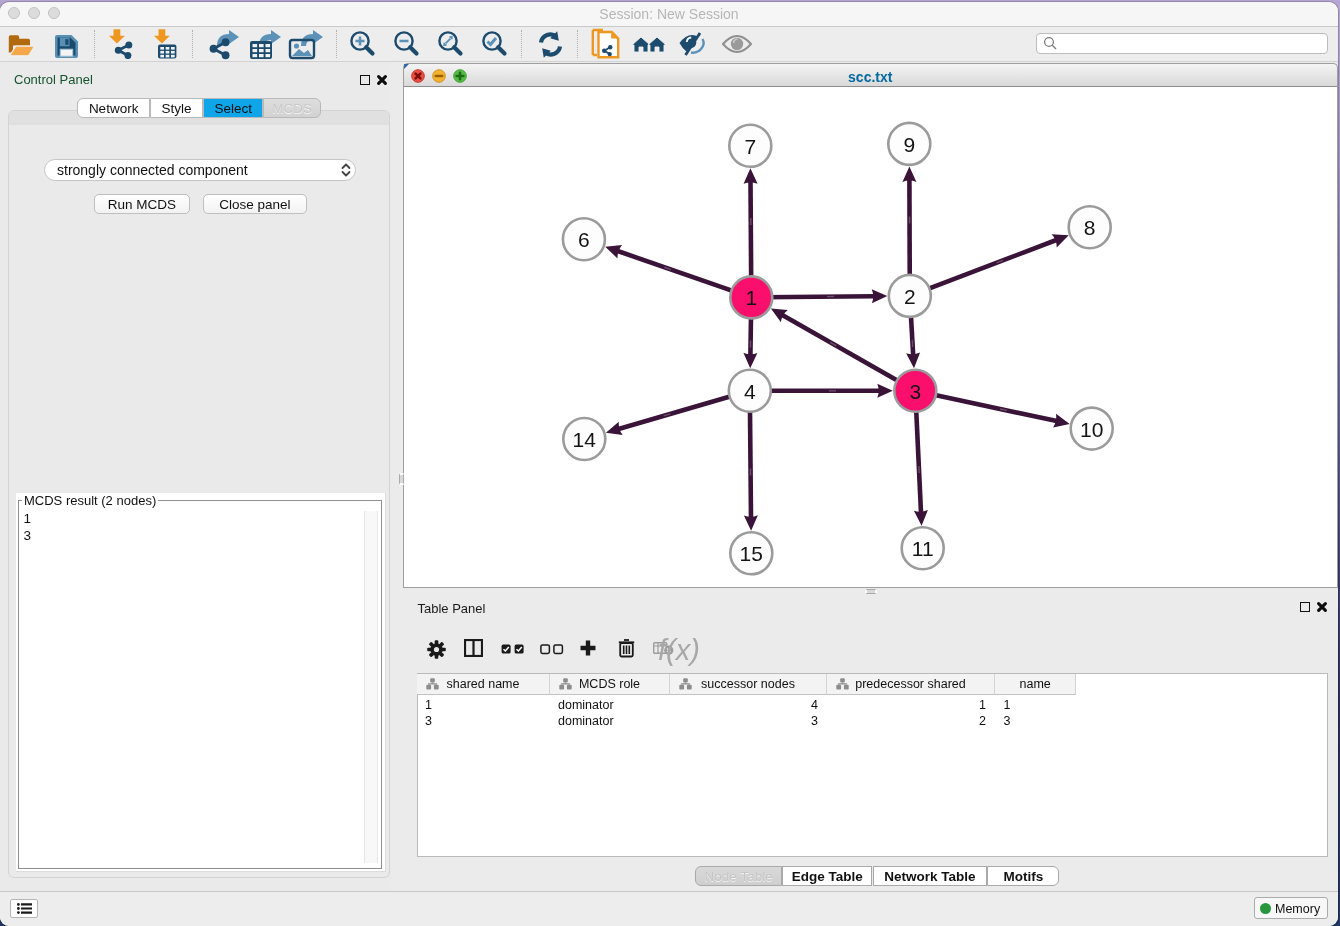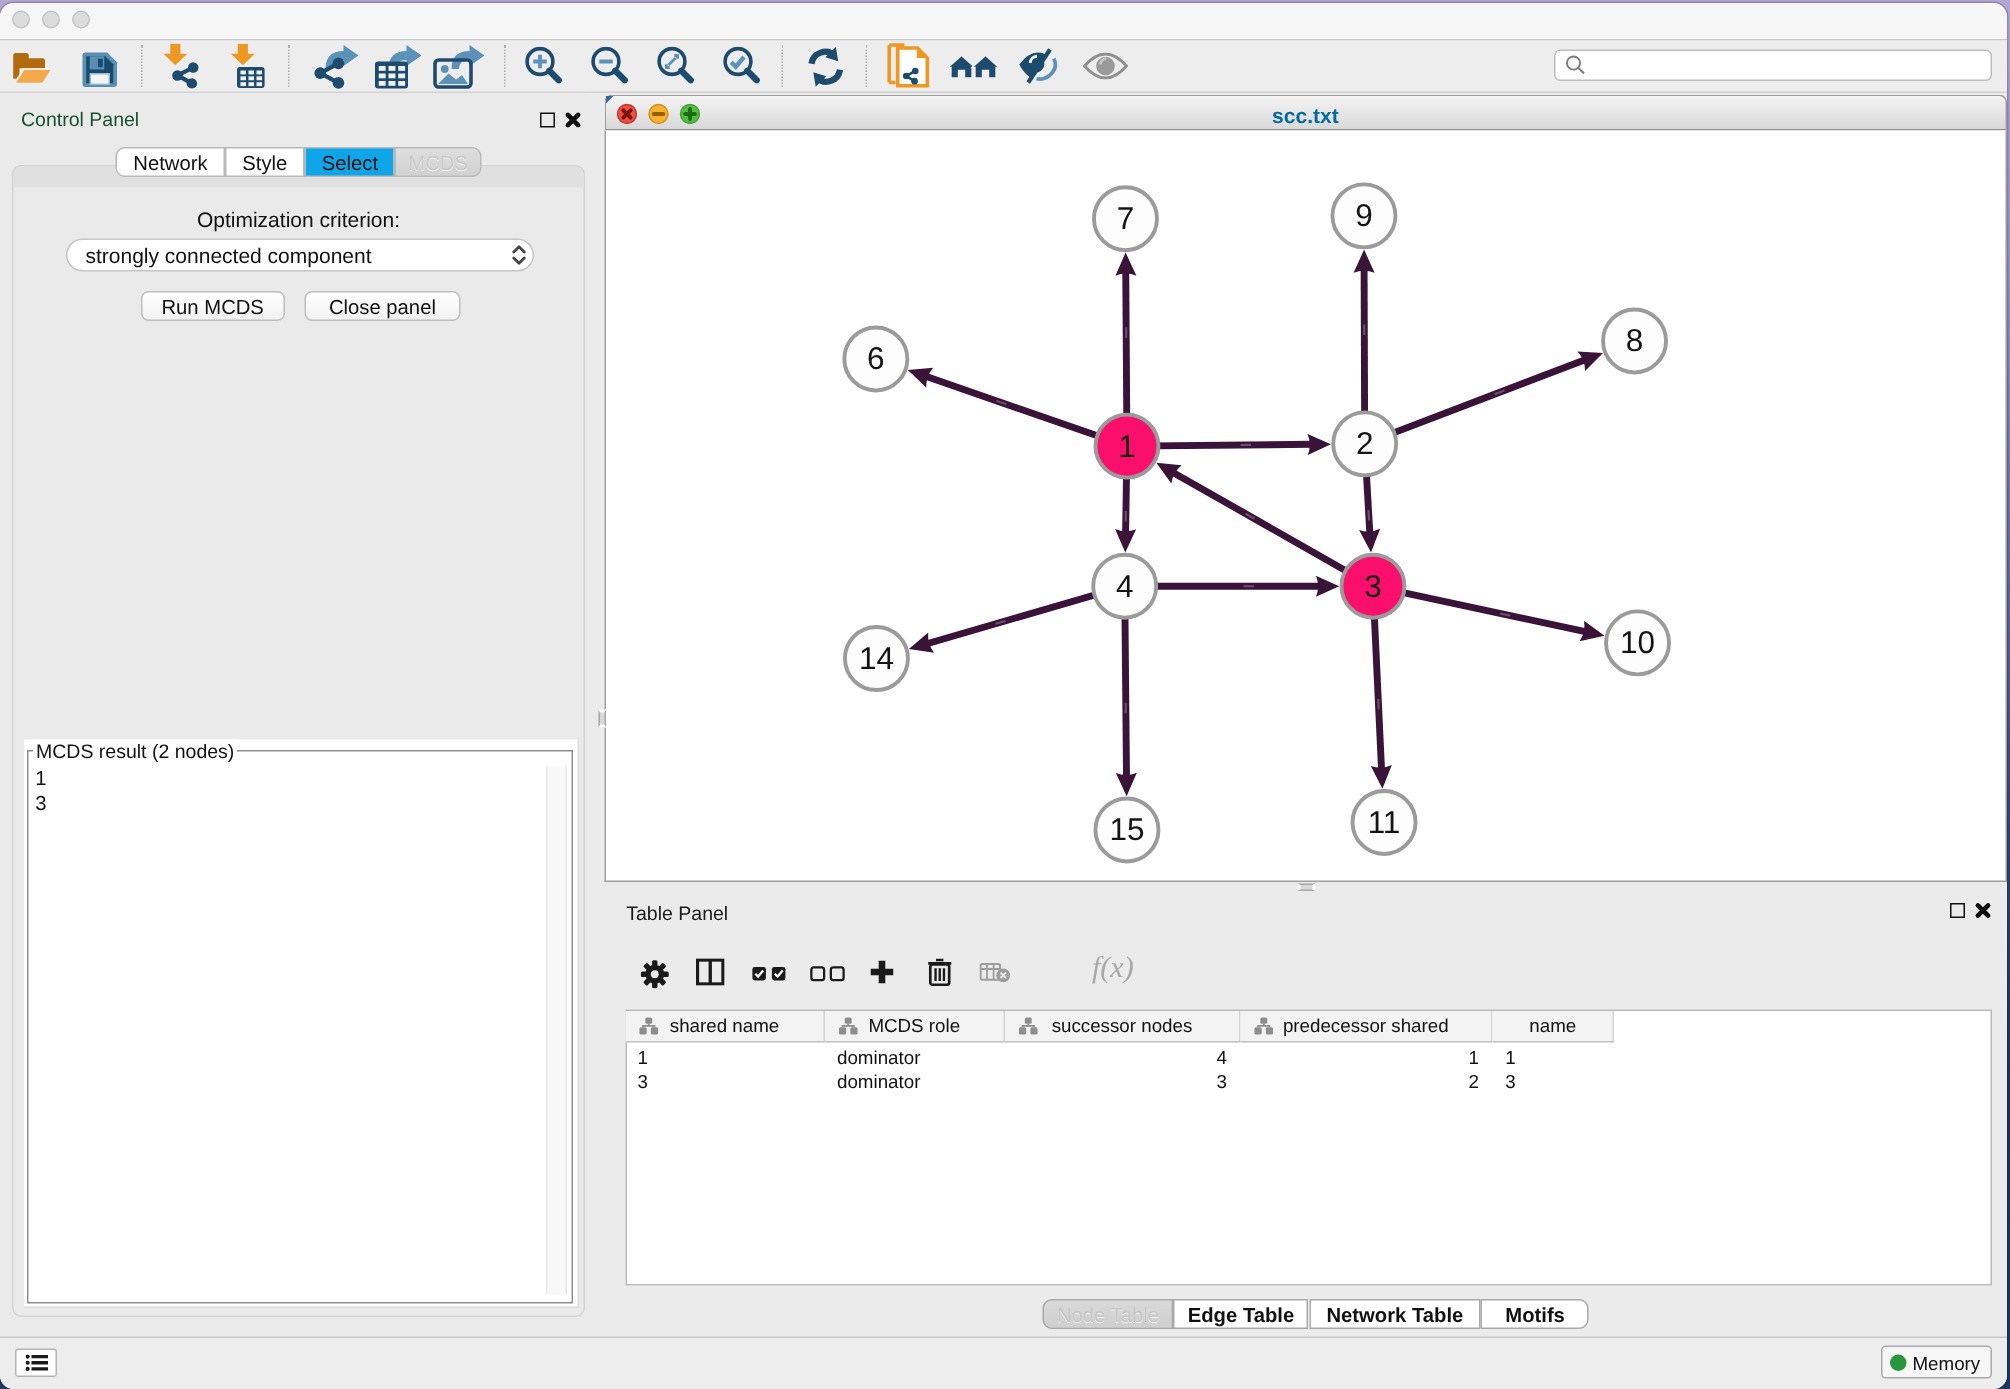"Session: New Session" div.abs { html: none -> <div>Session: New Session</div> }
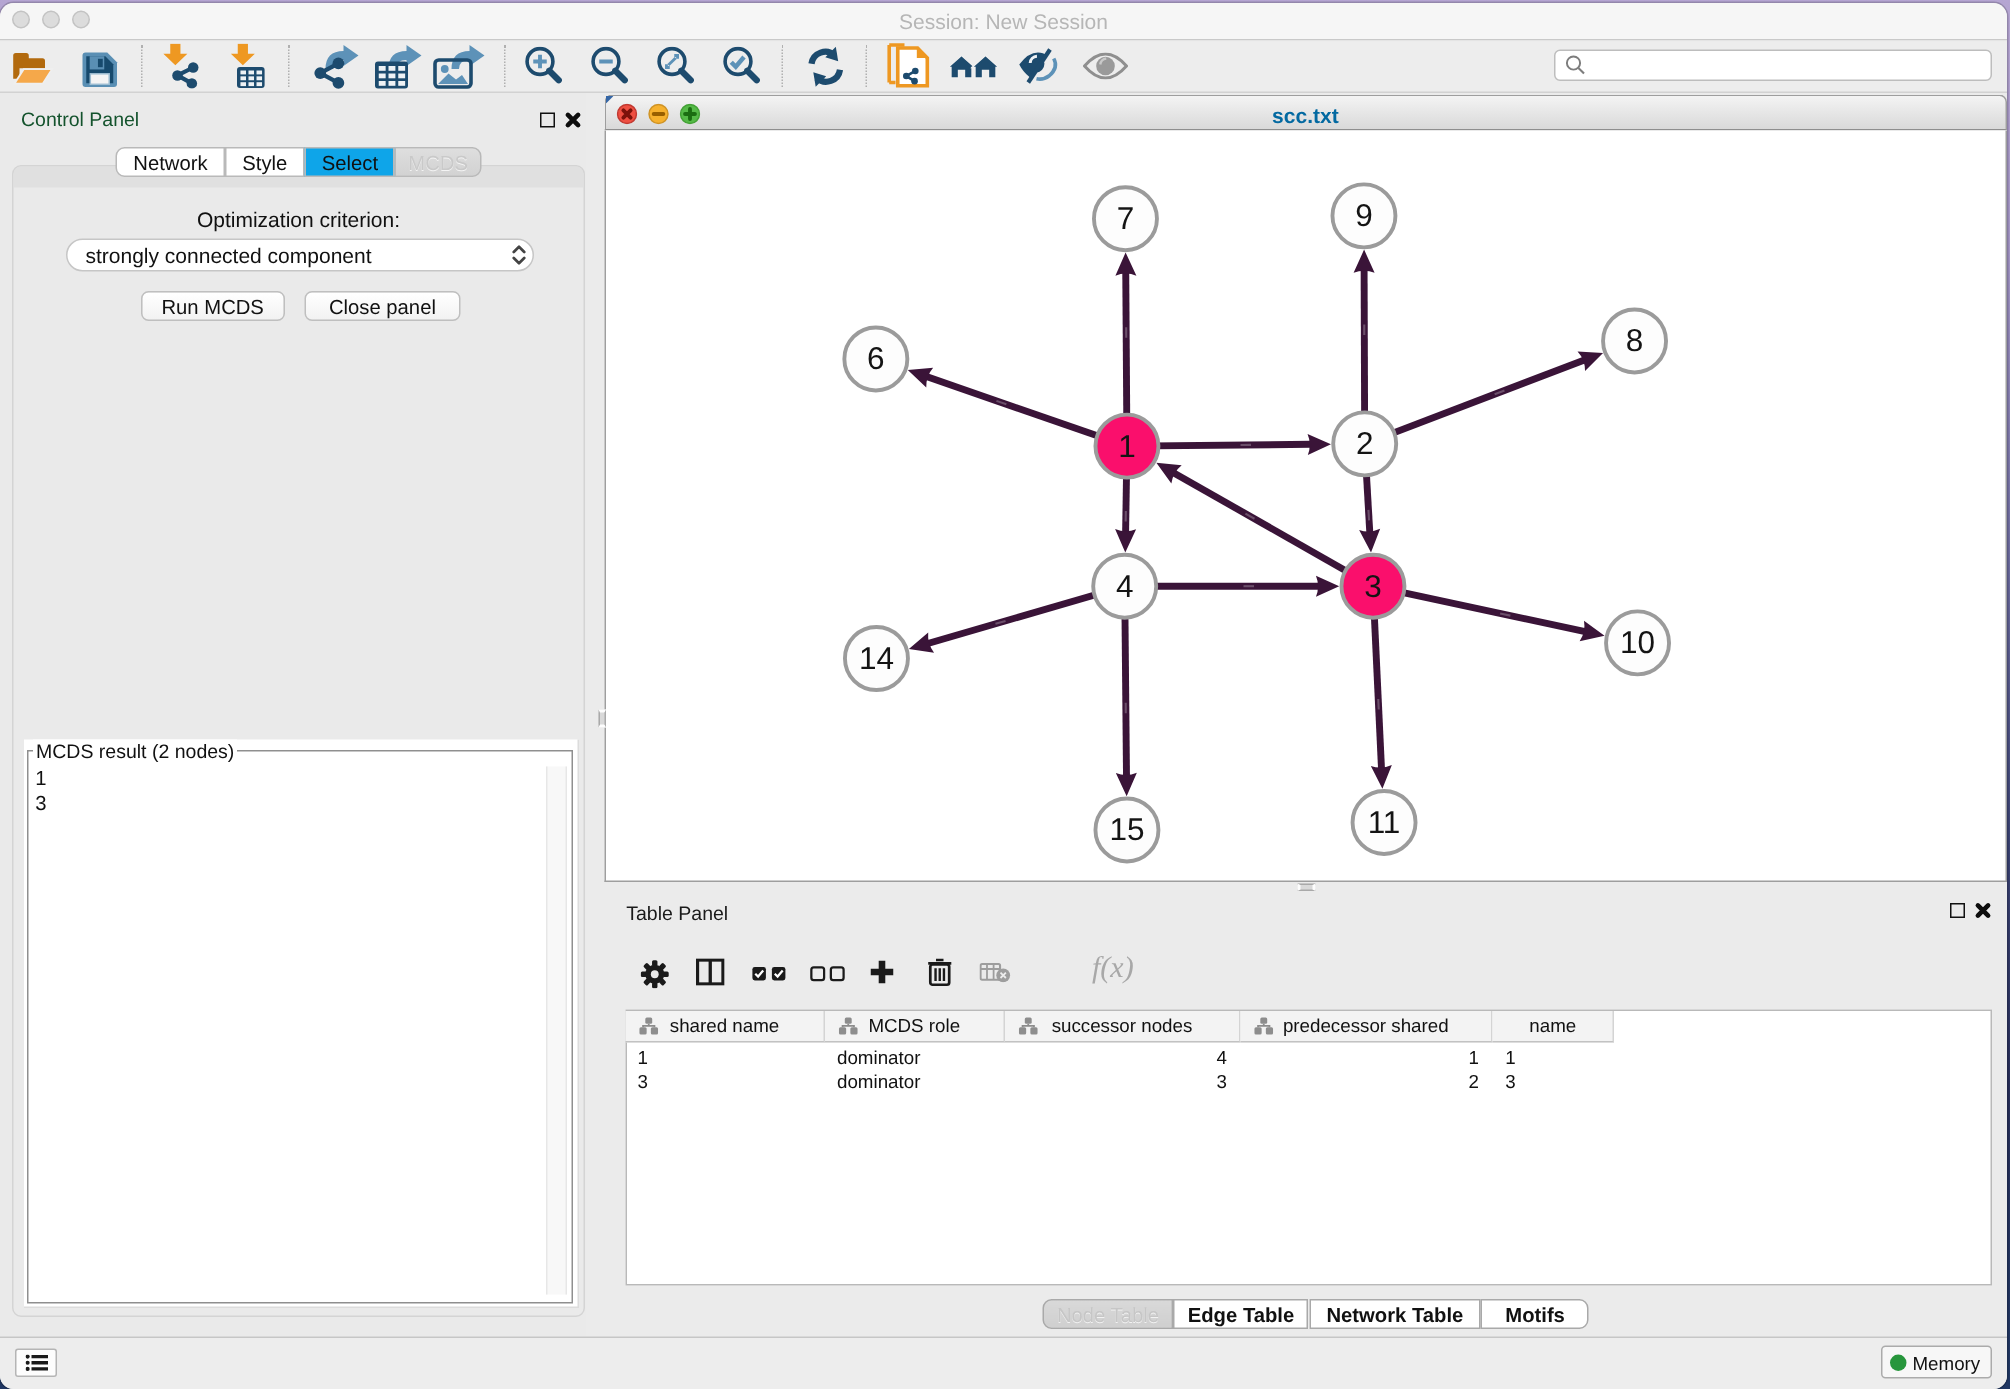"Optimization criterion:" div.abs { html: <div>Optimization criterion:</div> -> none }
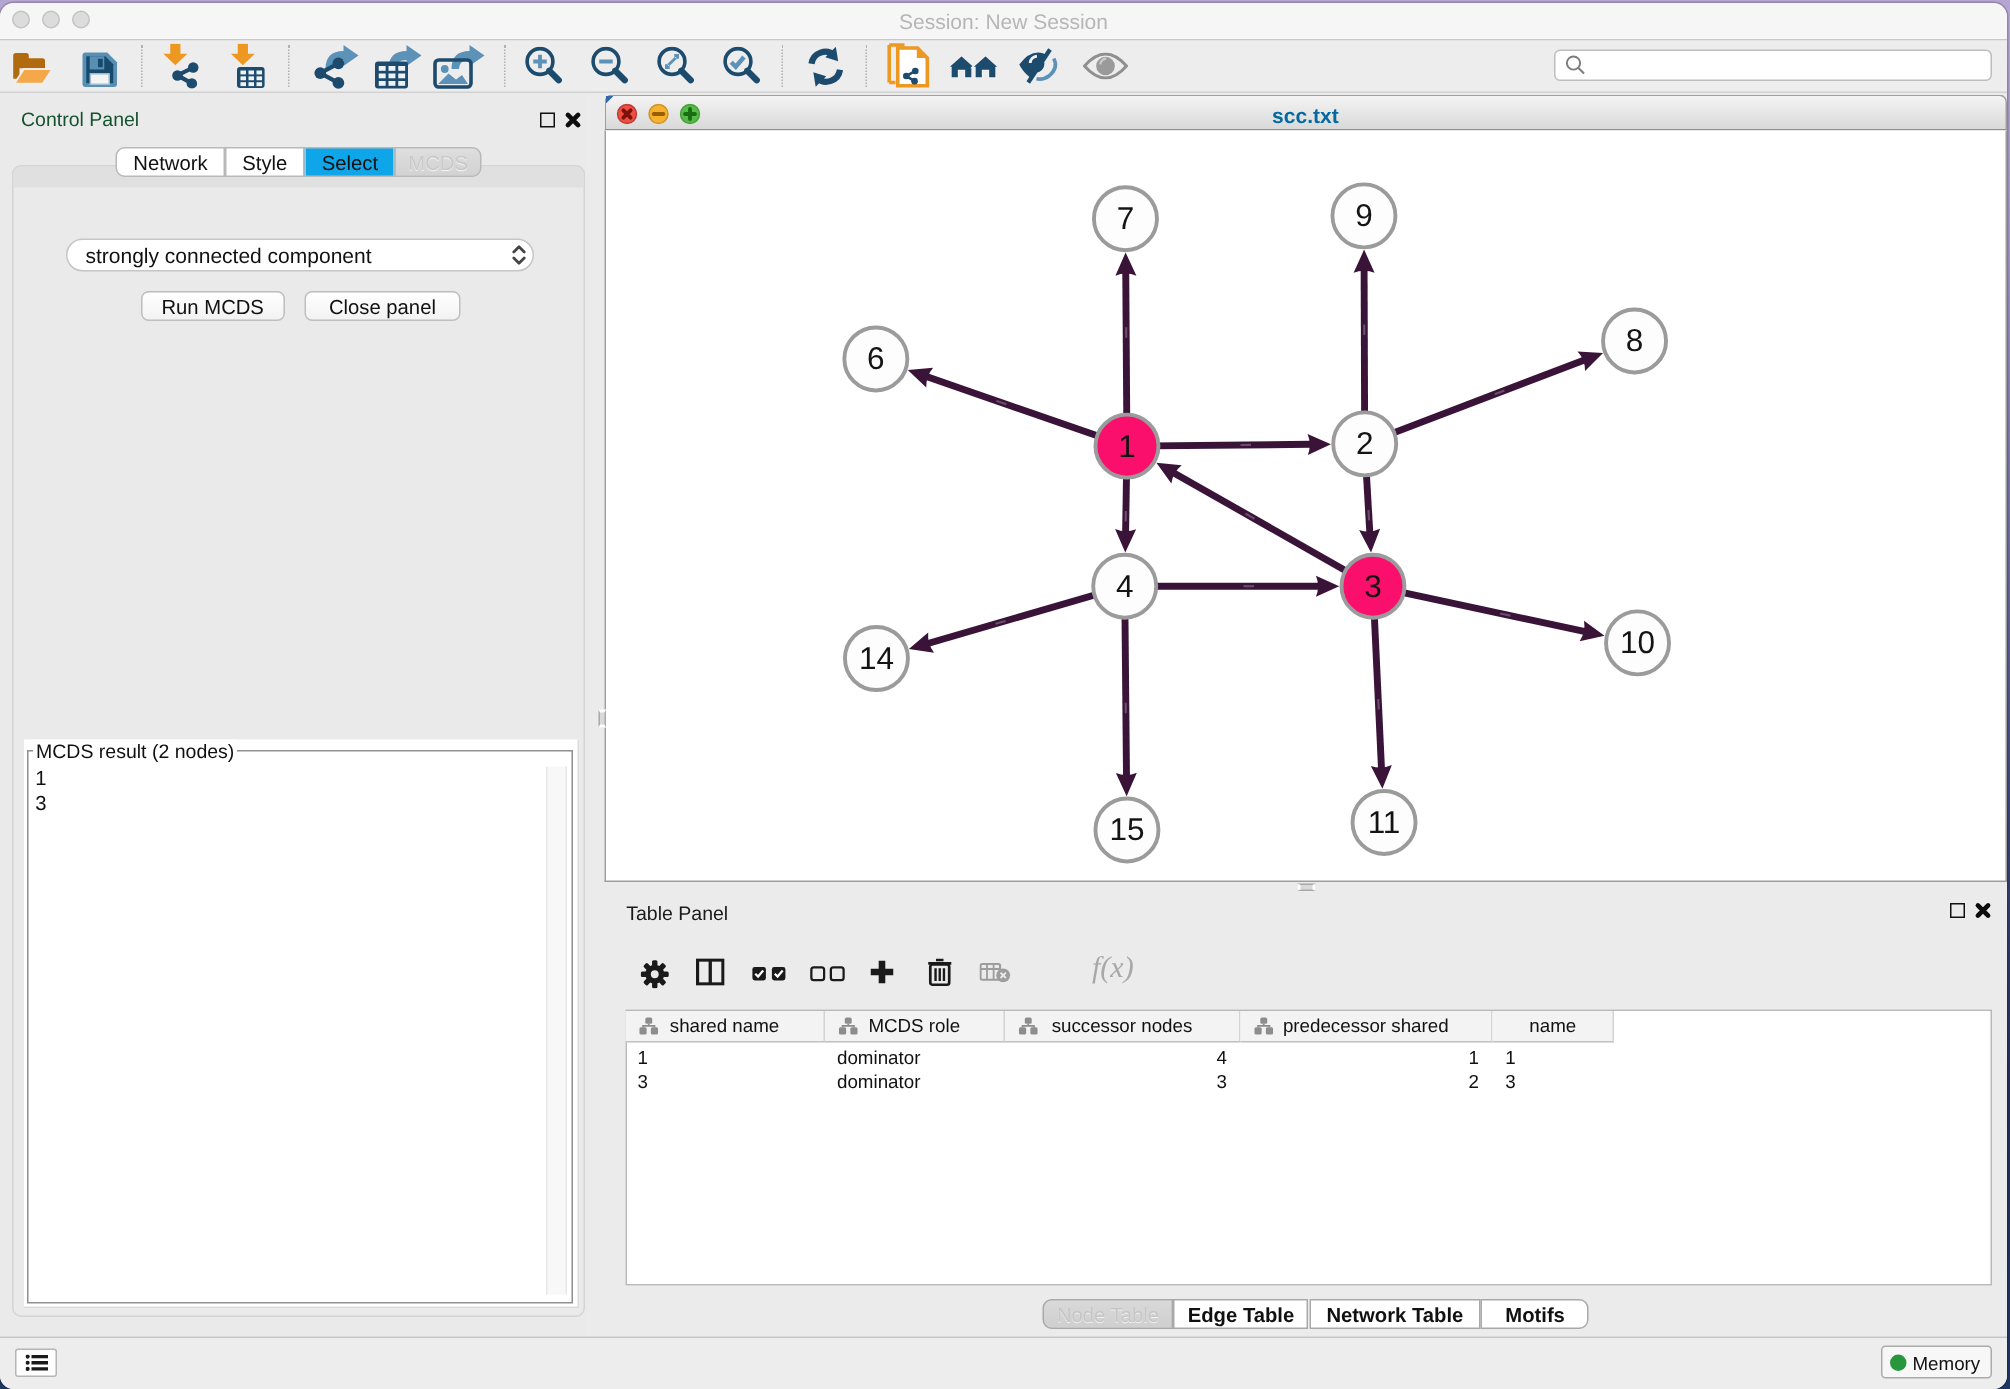"f(x)" div.abs { font-family: Liberation Serif, serif -> Liberation Sans, sans-serif; font-size: 20px -> 29px; left: 728px -> 658px }
